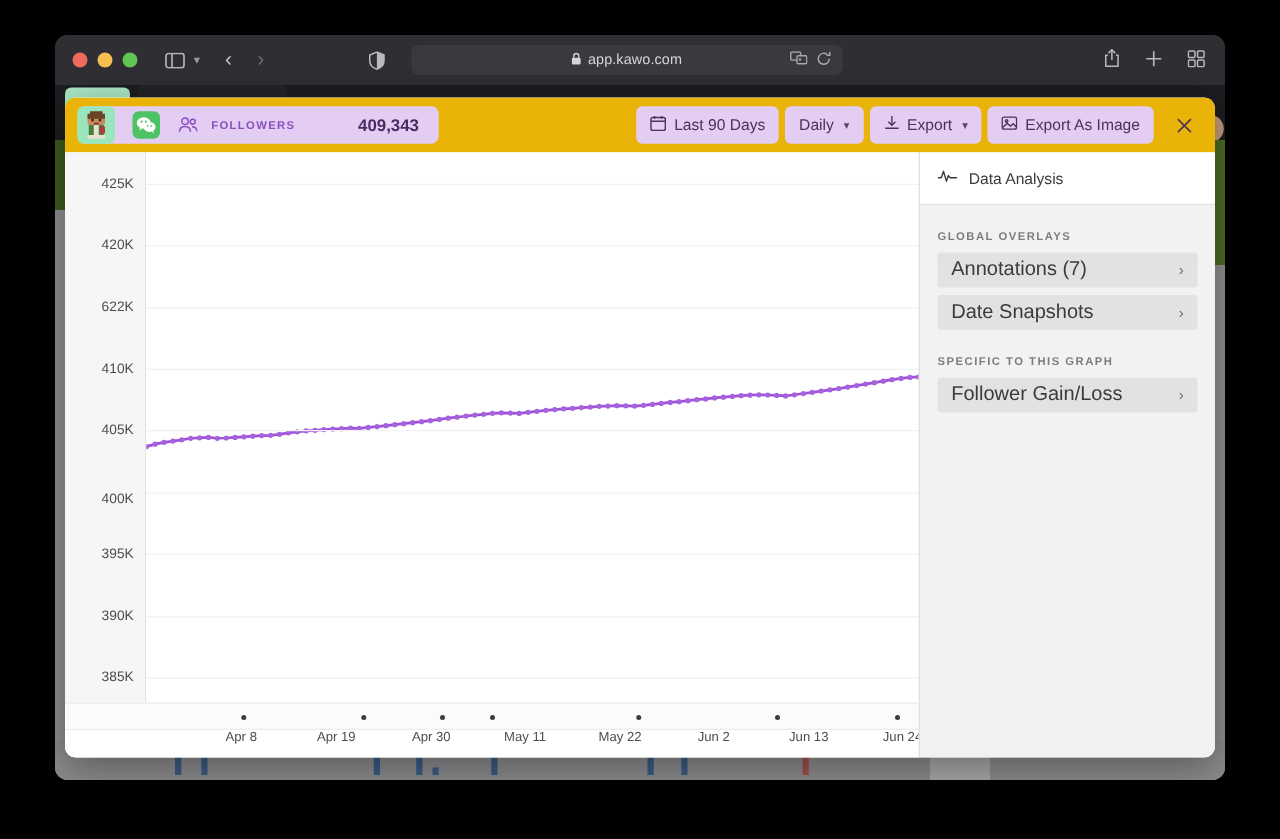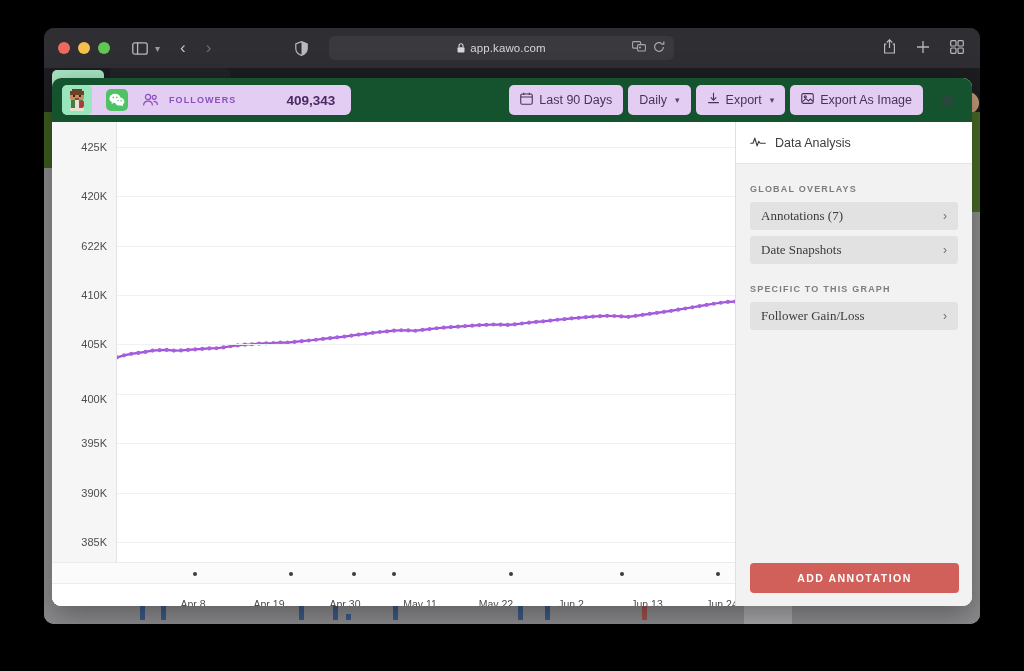"FOLLOWERS" #modal-header { background: #14532d -> #eab308 }
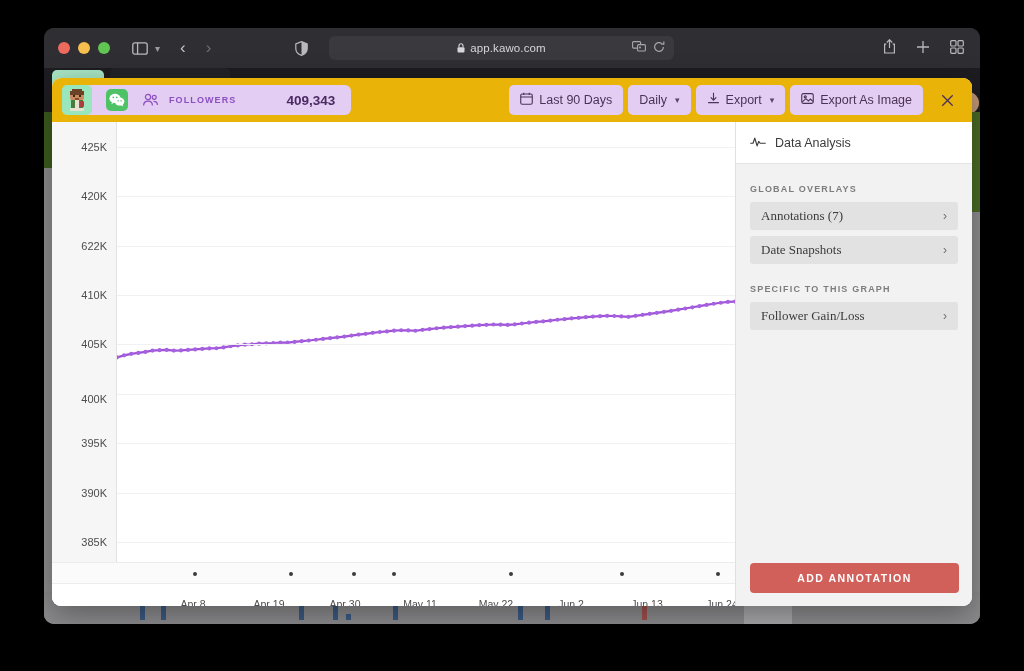"Annotations (7)" .panel-row-label { font-family: Liberation Serif, serif -> none; font-size: 13px -> 16px }
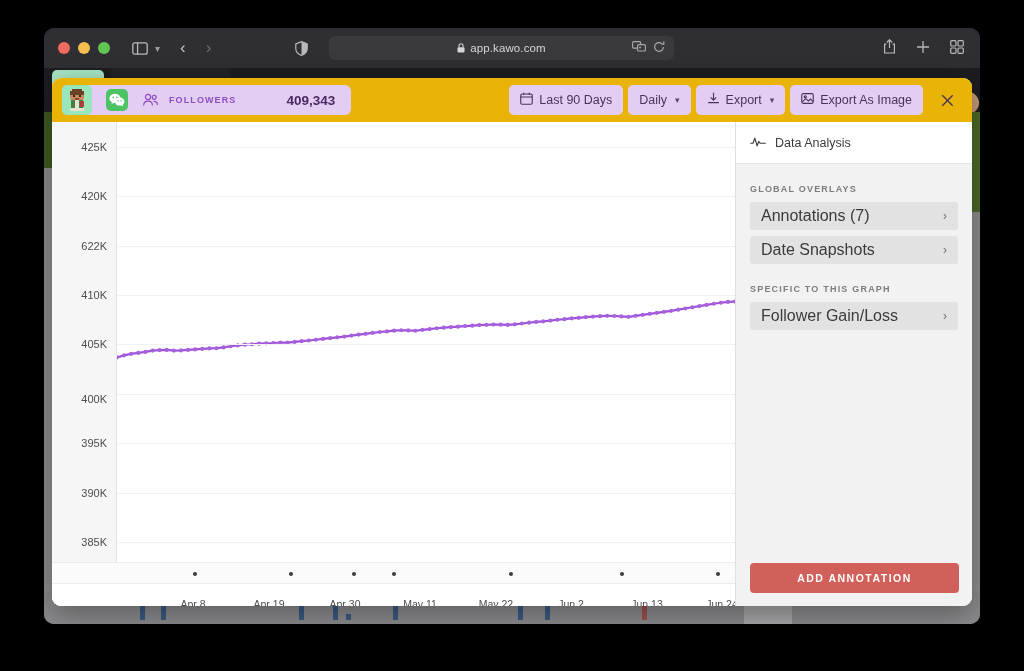"ADD ANNOTATION" button { html: <button>ADD ANNOTATION</button> -> none }
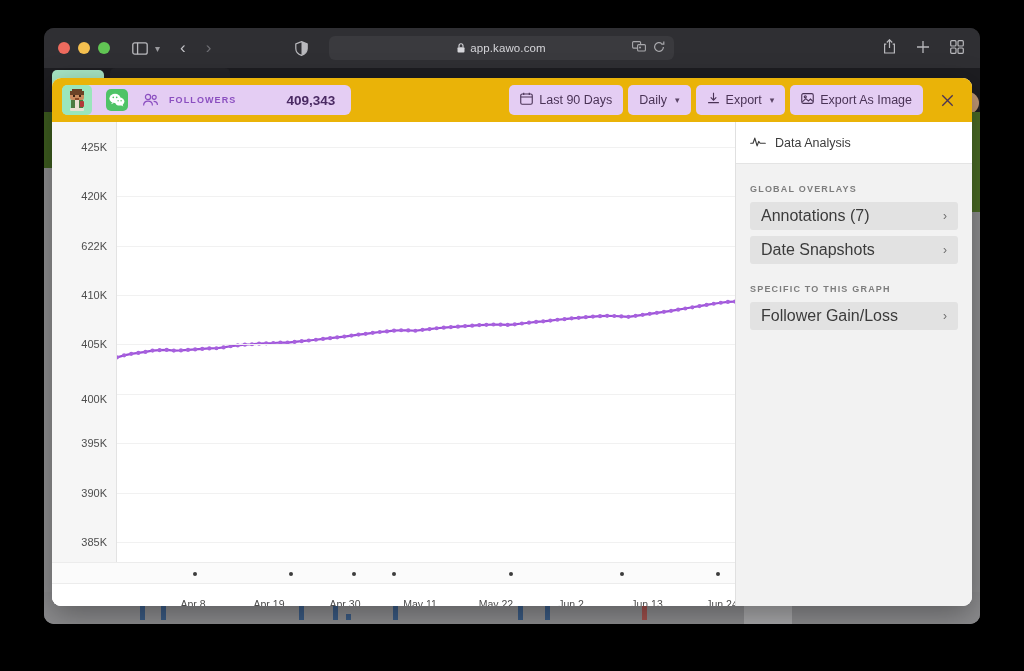"Apr 8" .x-tick { top: 14px -> 0 }
